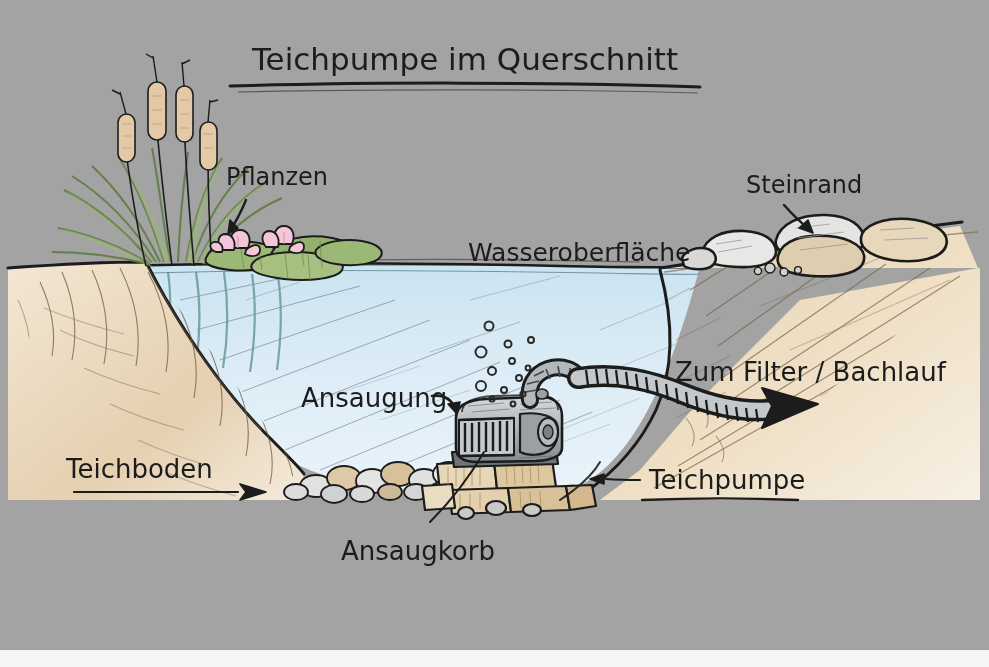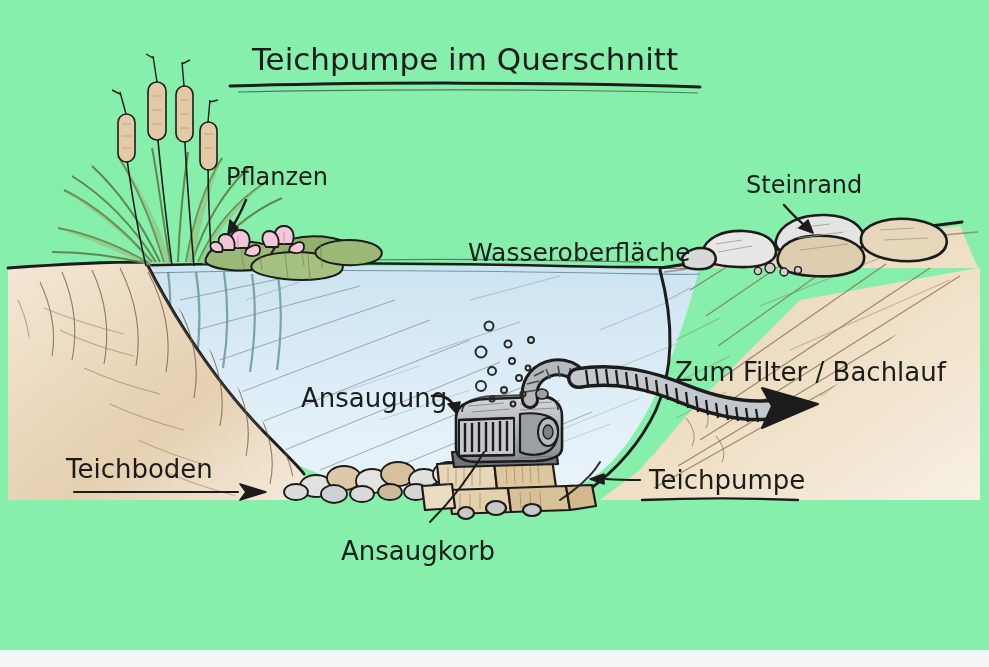"Teichpumpe im Querschnitt" #stage { background: #86efac -> #a3a3a3 }
